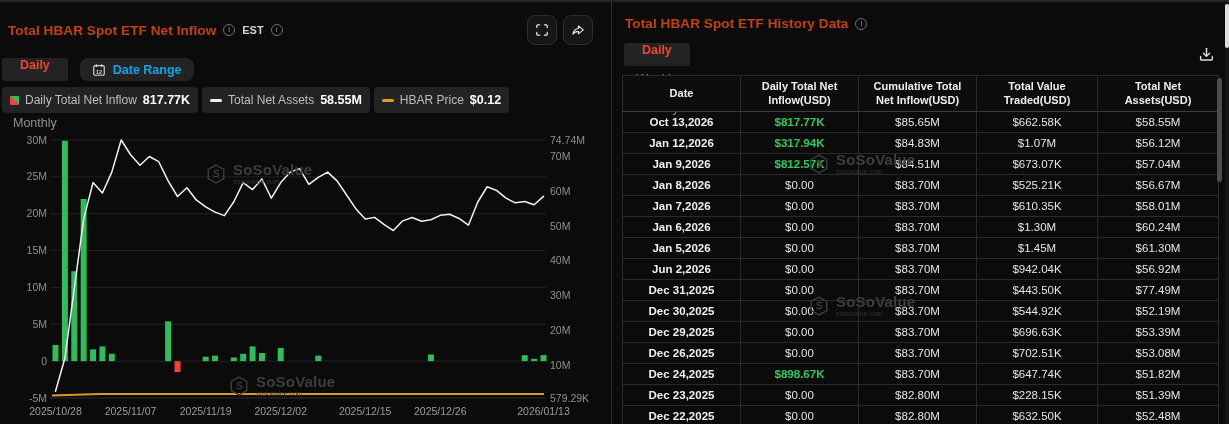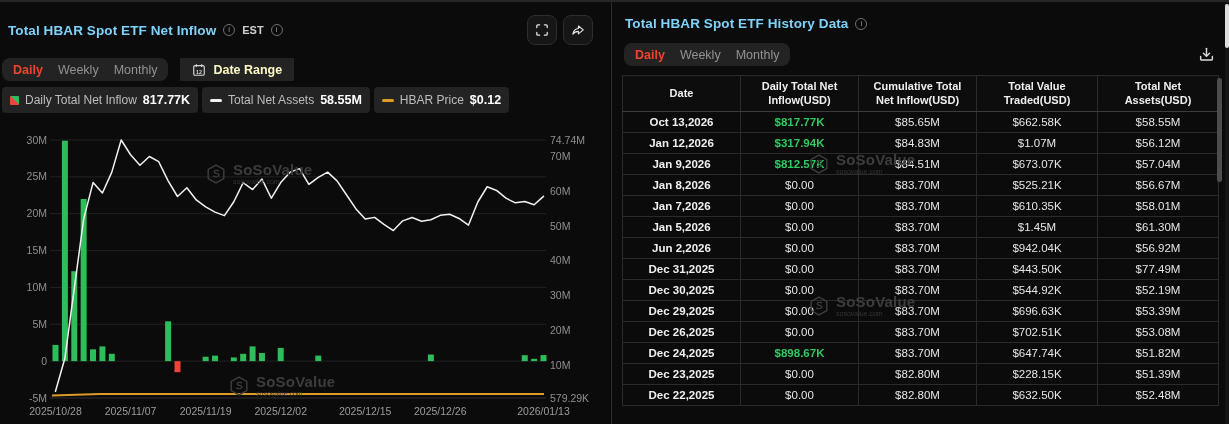"Total HBAR Spot ETF Net" .chart-title, .rp-title { color: #7dd3fc -> #c2410c }
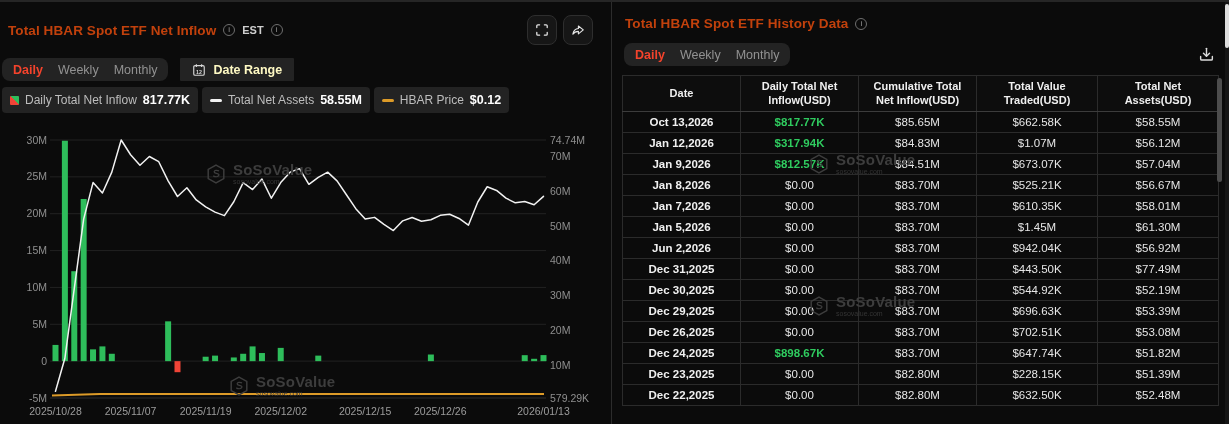"Daily" .tab-group { border-radius: 8px -> 2px; flex-direction: none -> column }
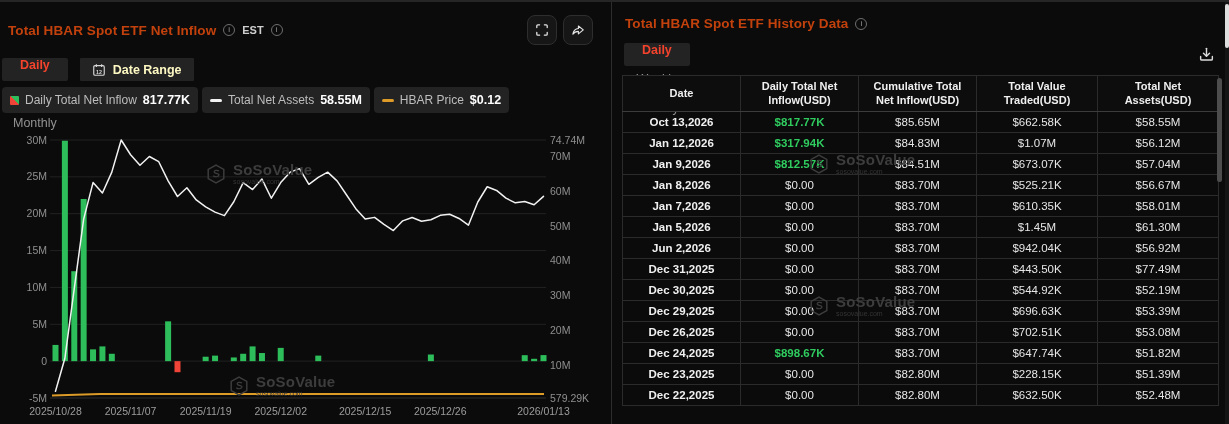"Date Range" .date-range { border-radius: 1px -> 8px; color: #fef9c3 -> #0ea5e9 }
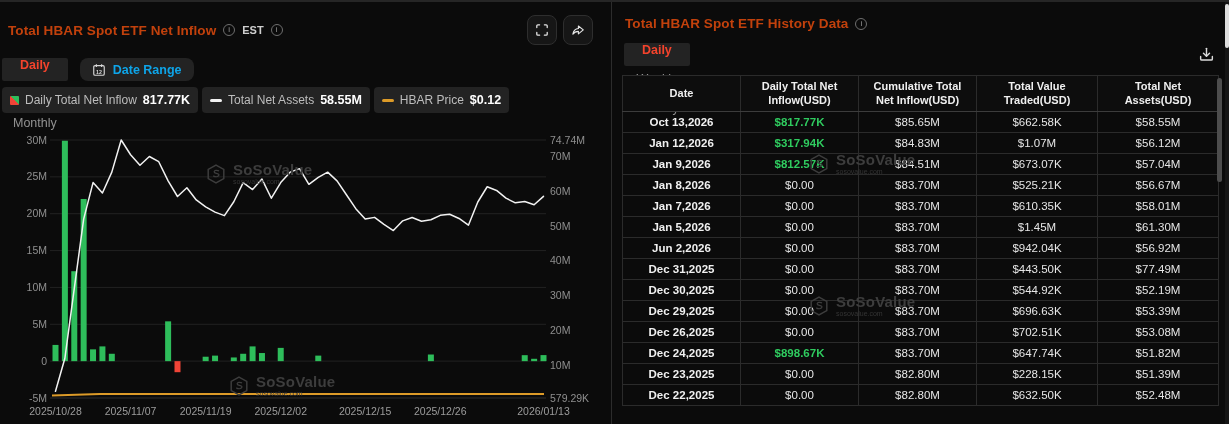"Jan 6,2026" tr { html: none -> <tr> <td>Jan 6,2026</td> <td>$0.00</td> <td>$83.70M</td> <td>$1.30M</td> <td>$60.24M</td> </tr> }
